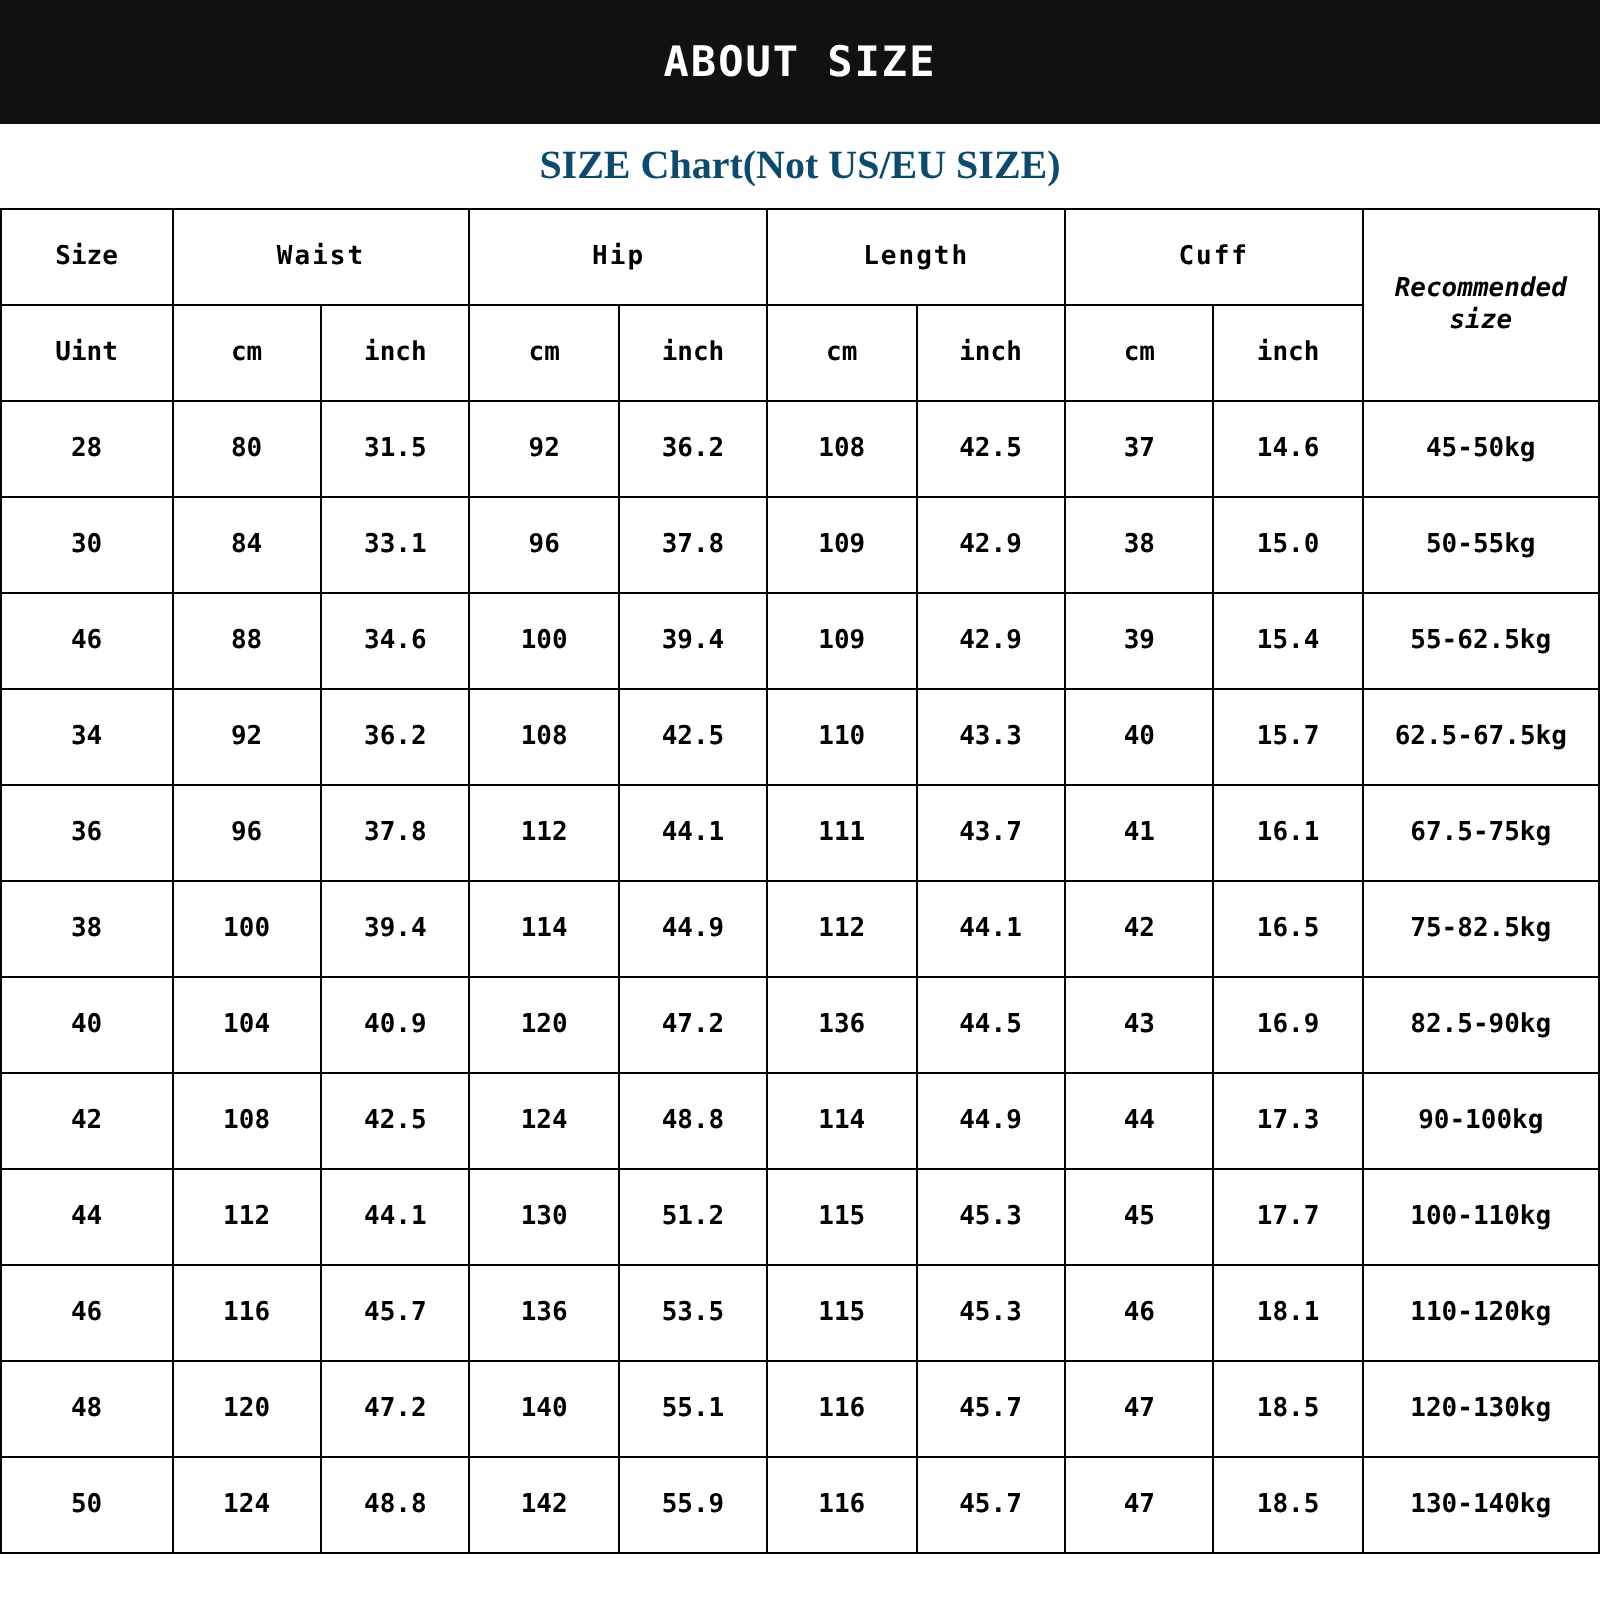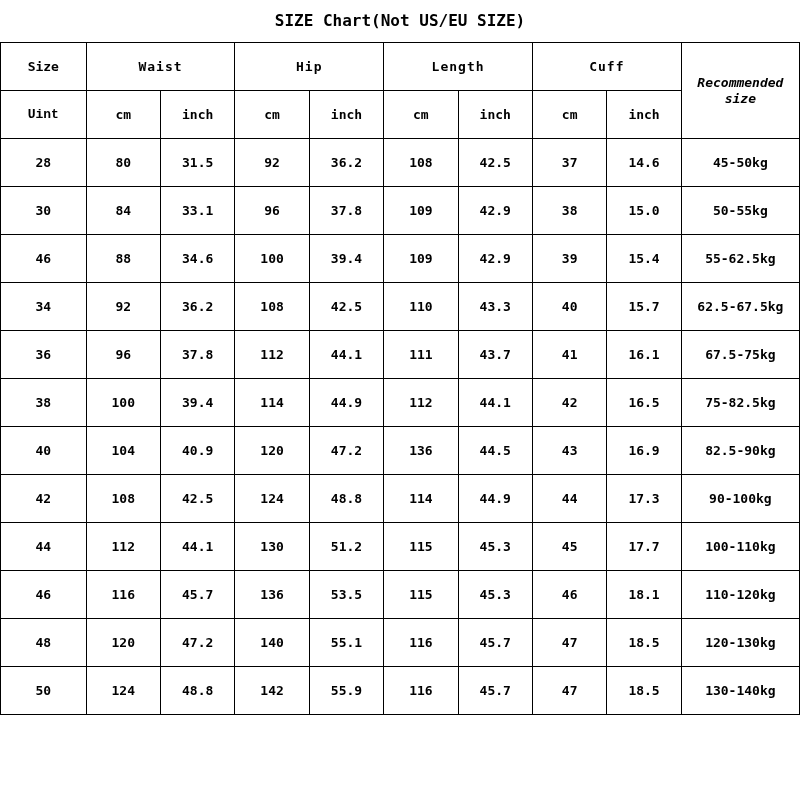"ABOUT SIZE" div.banner-title { html: none -> <div>ABOUT SIZE</div> }
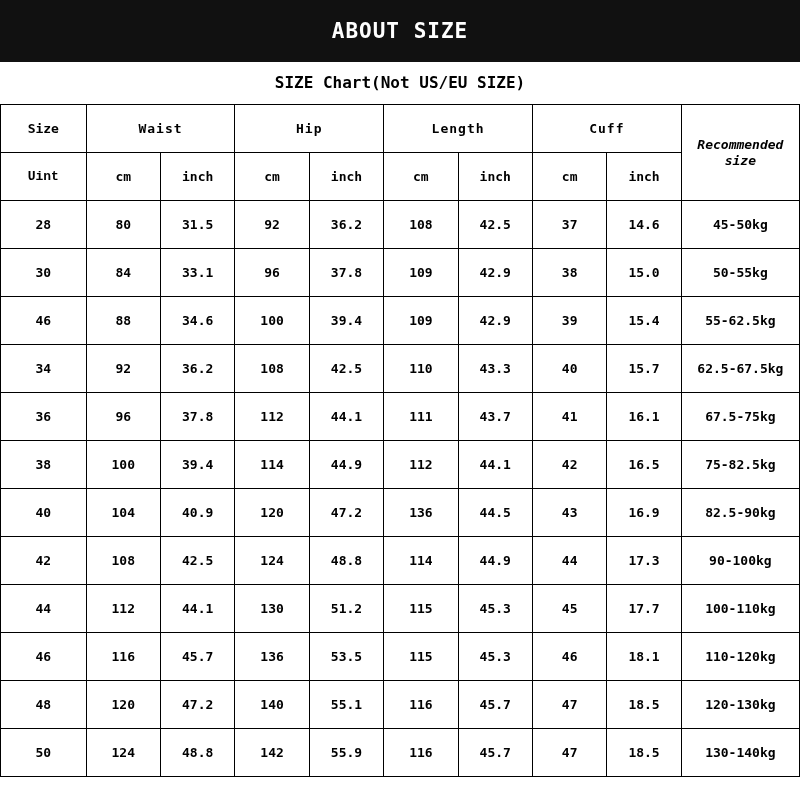"SIZE Chart(Not US/EU SIZE)" .chart-title { color: #000000 -> #0c4a6e; font-family: none -> Liberation Serif, serif; font-size: 16px -> 20px }
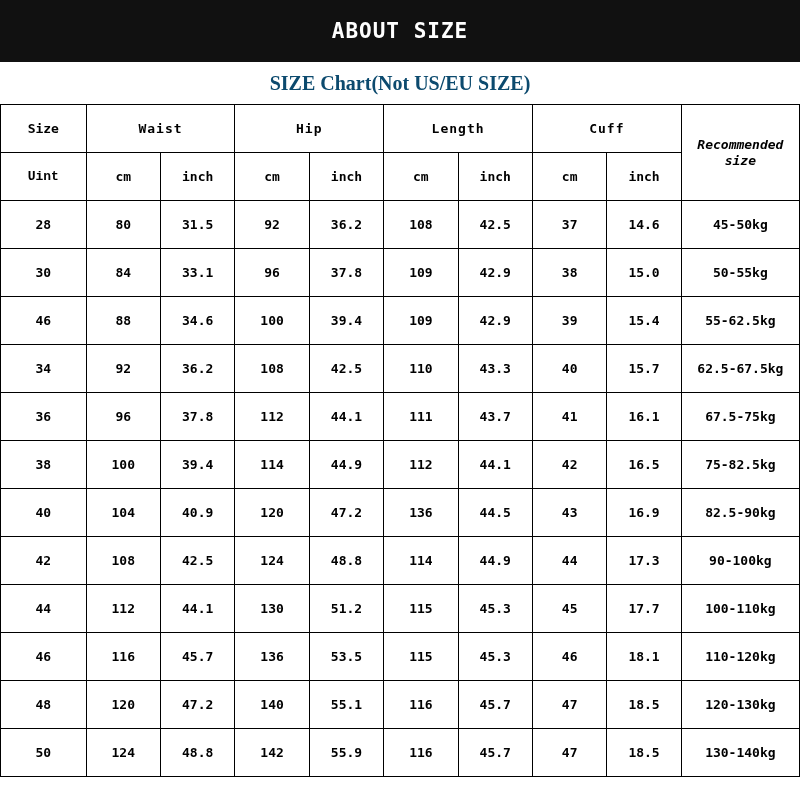"Uint" td.unit-lbl { font-family: Liberation Mono, monospace -> none }
